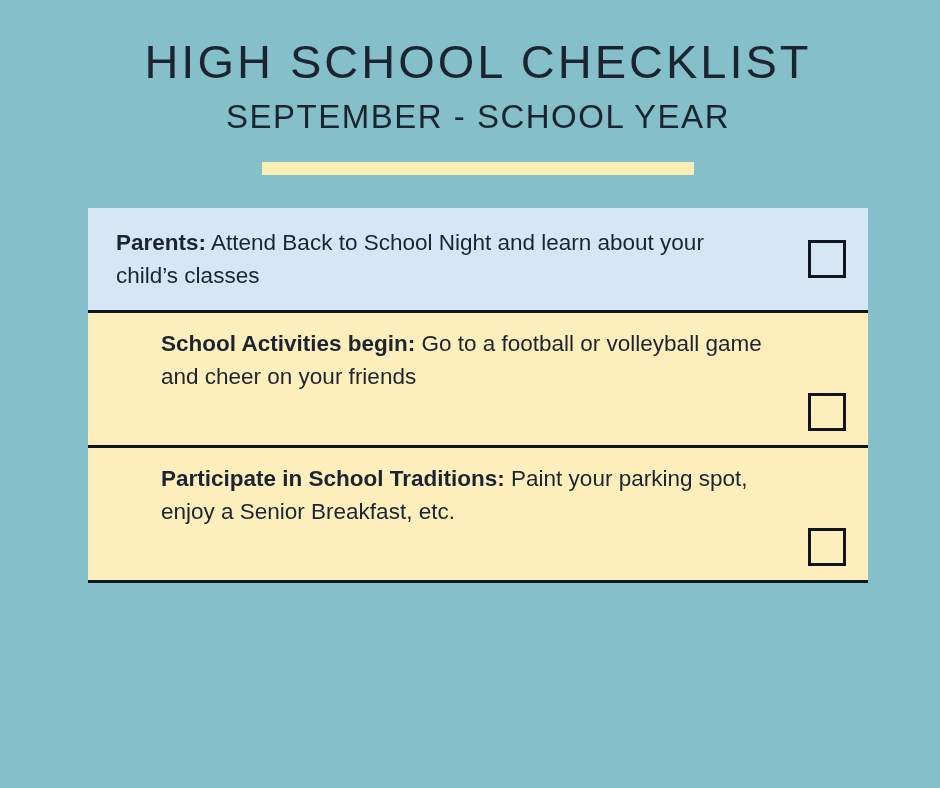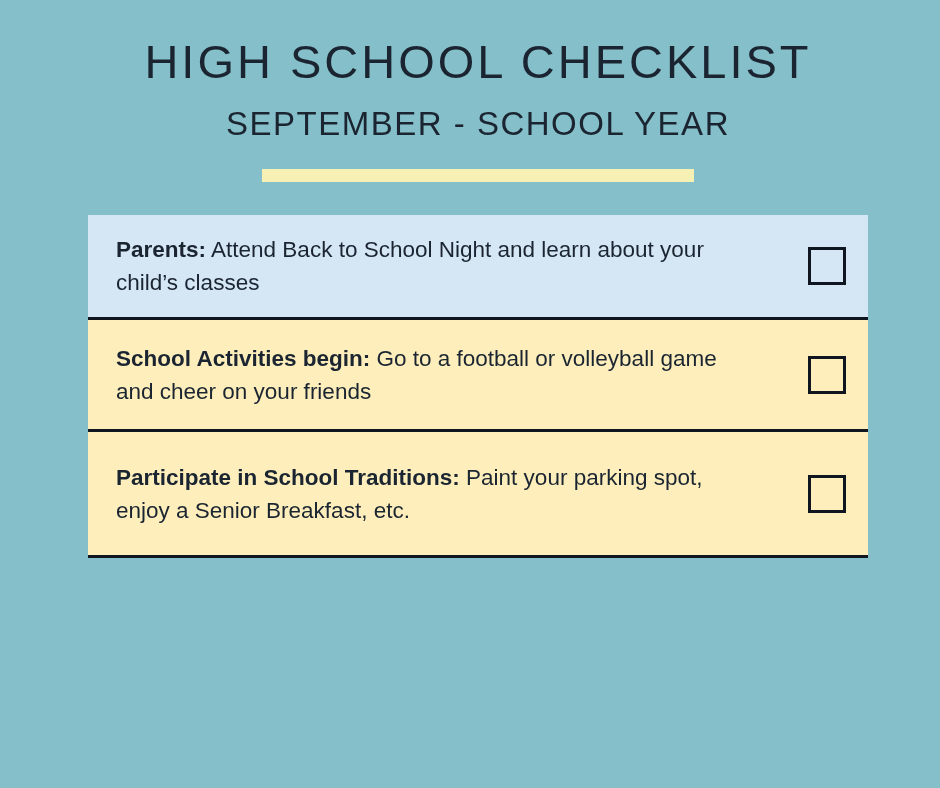"SEPTEMBER - SCHOOL YEAR" .subtitle { margin-top: 14px -> 7px }
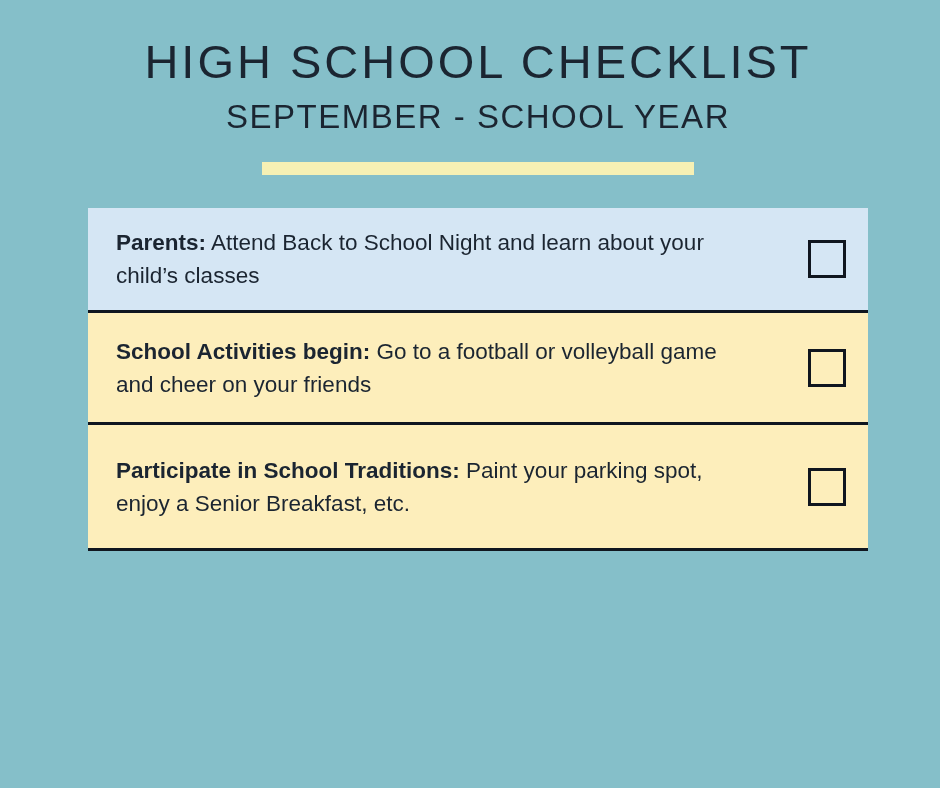"School Activities begin: Go to" .row.yellow { flex-direction: none -> column }
